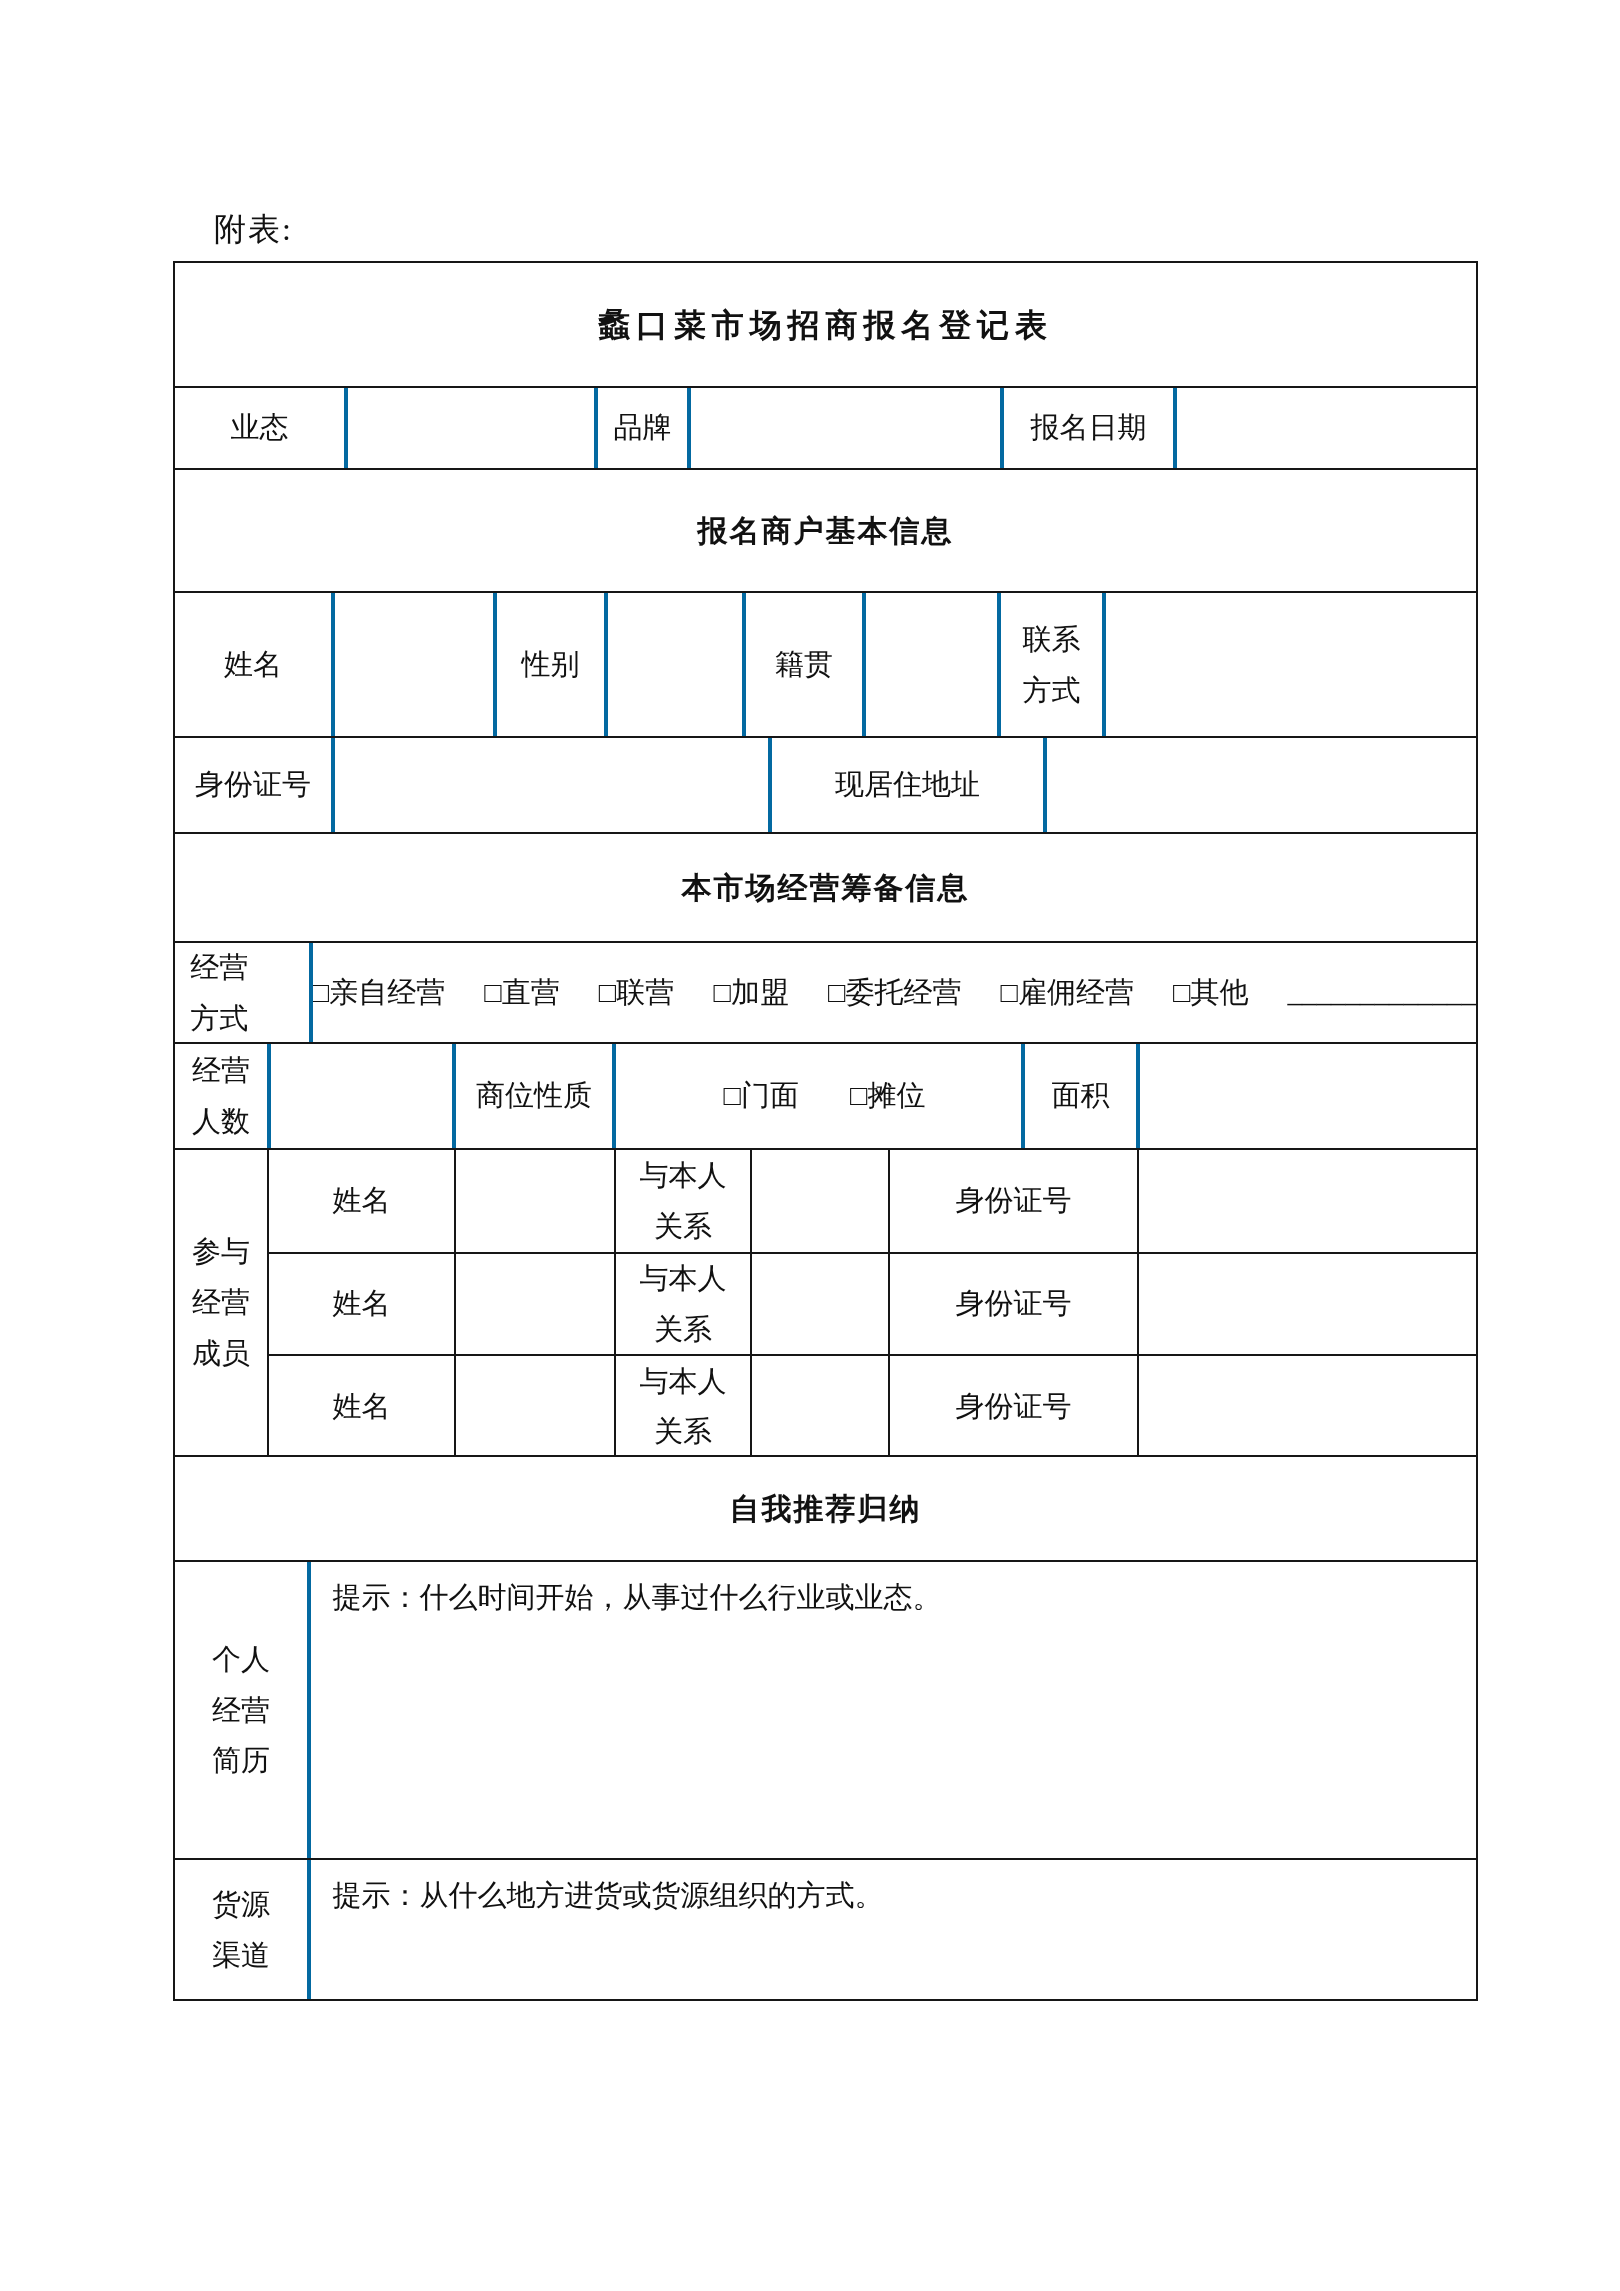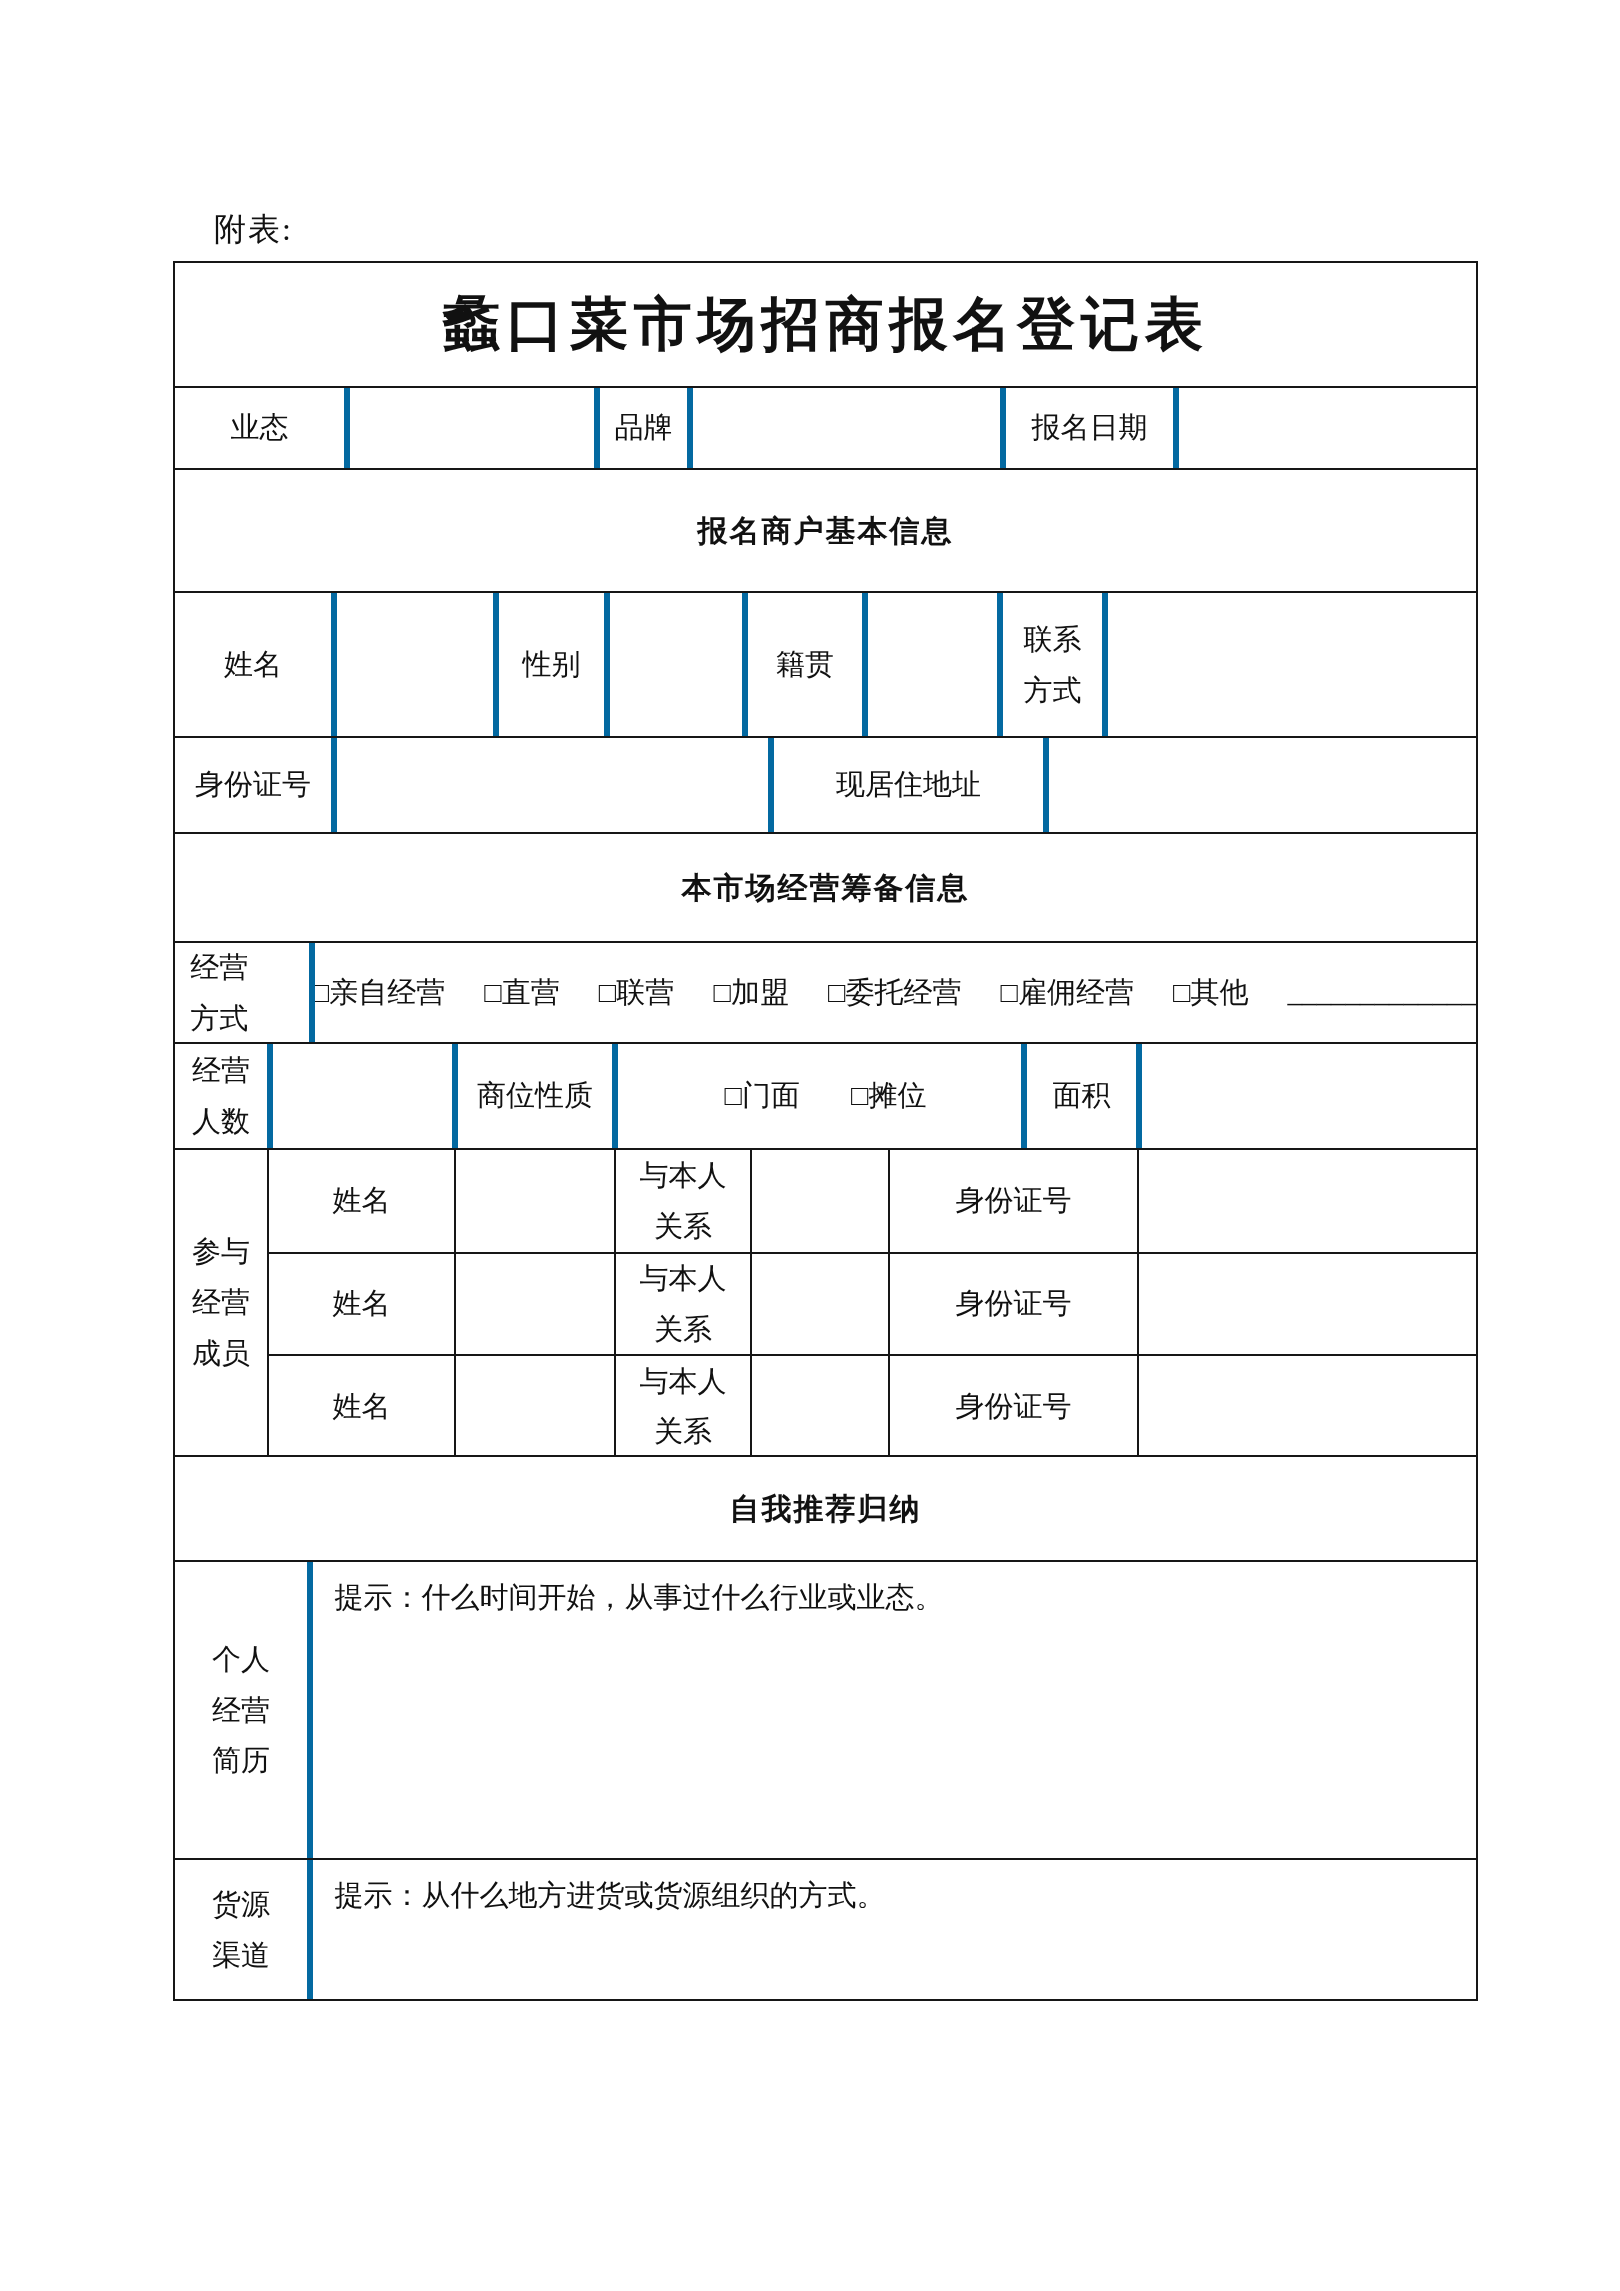"蠡口菜市场招商报名登记表" .title-cell { font-size: 58px -> 32px }
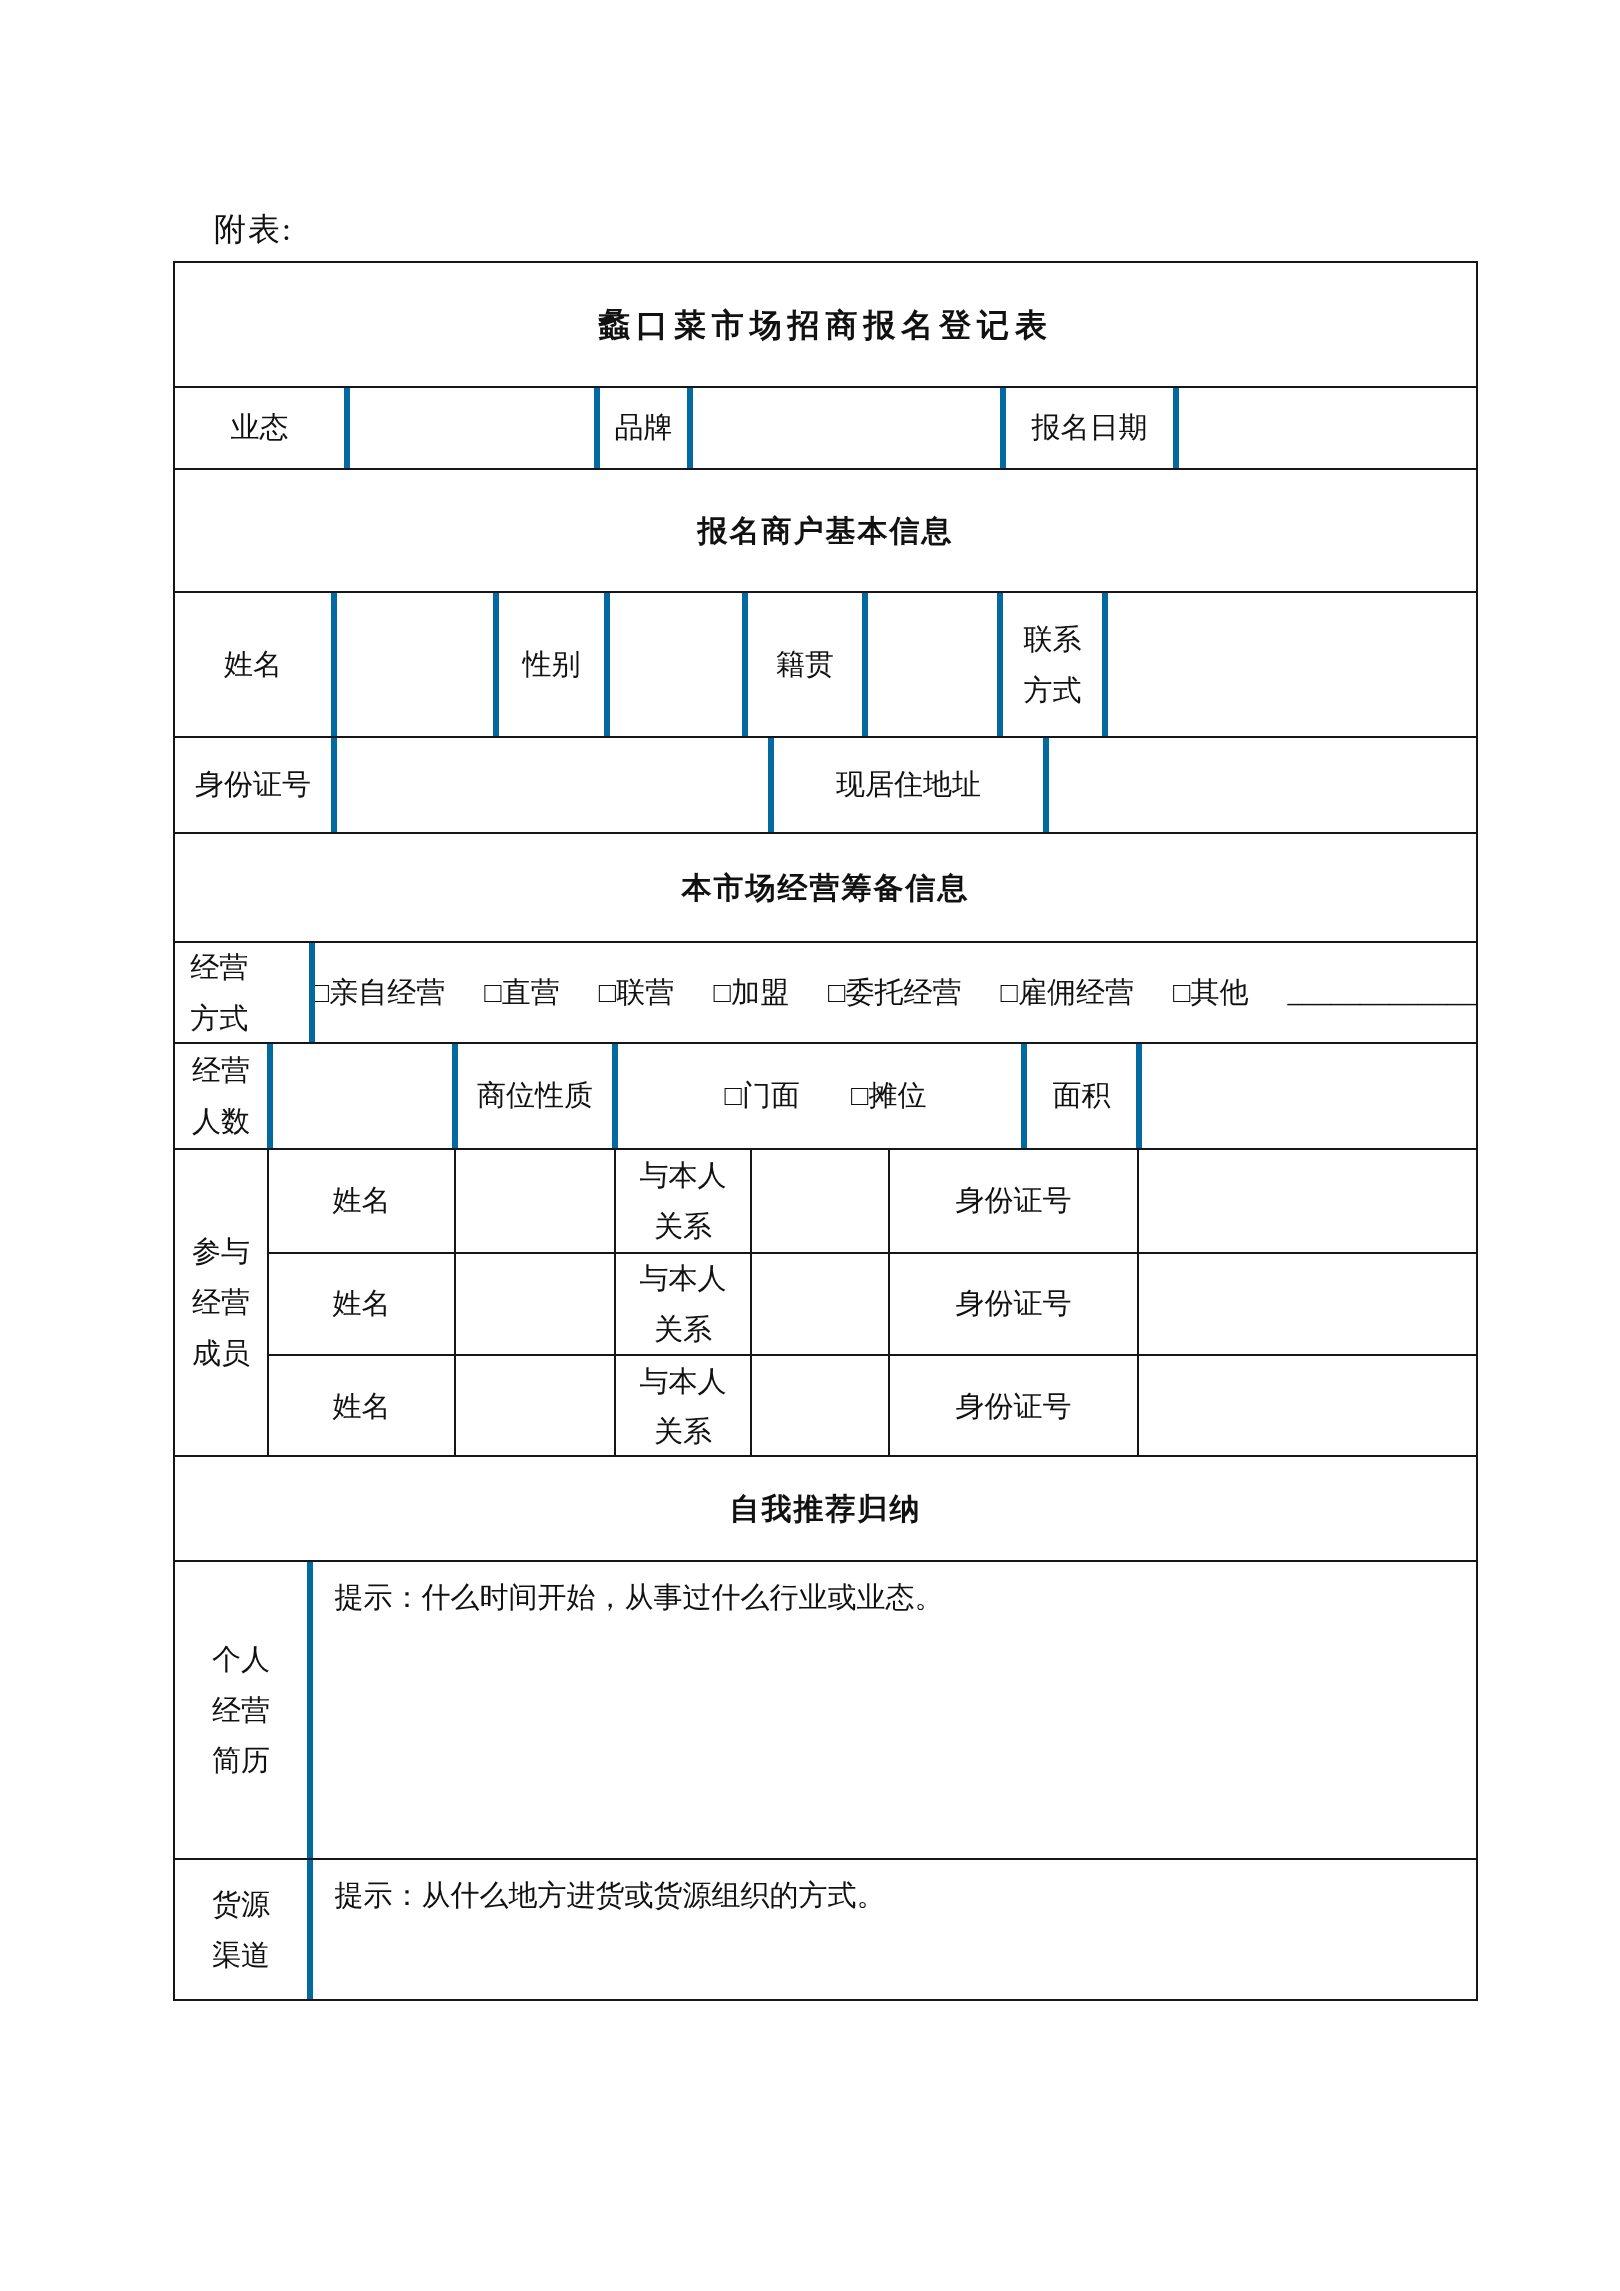"品牌" .cell + .cell { border-left: 6px solid #0369a1 -> 4px solid #0369a1 }
